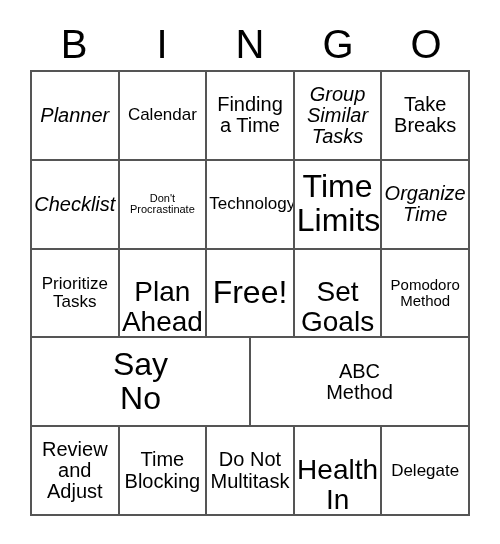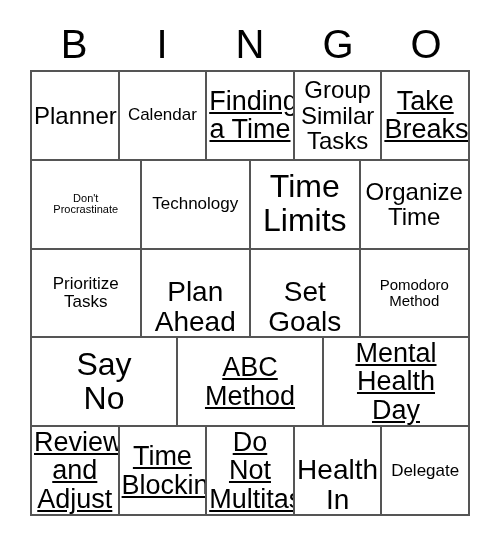"Finding" .fs-xl { font-size: 27px -> 20px; text-decoration: underline -> none }
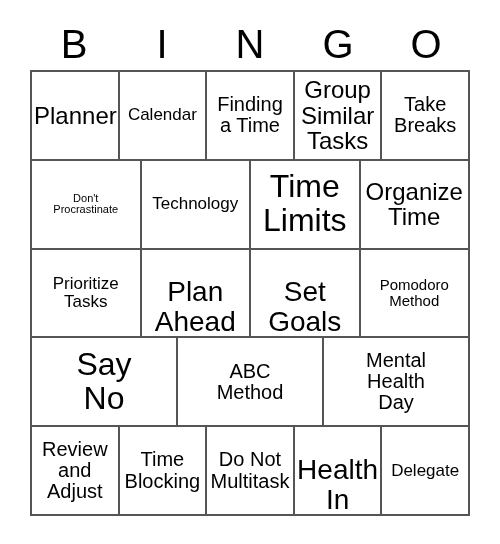"Group" .fs-lg { font-size: 24px -> 20px; font-style: none -> italic }
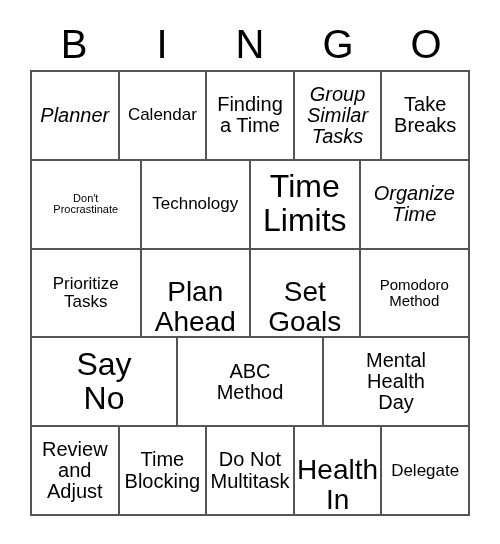"Checklist" div.cell { html: none -> <div> <span>Checklist</span> </div> }
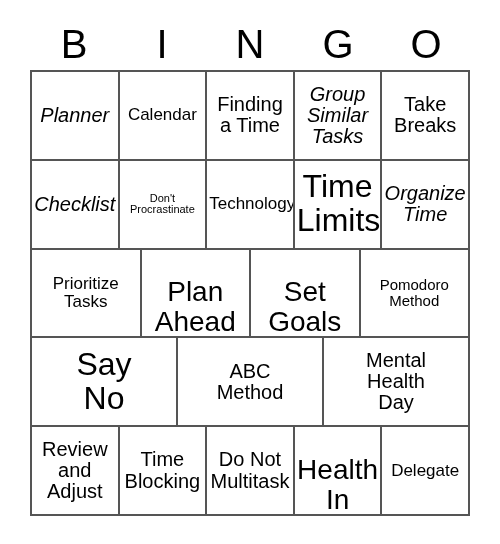"Free!" div.cell { html: none -> <div> <span>Free!</span> </div> }
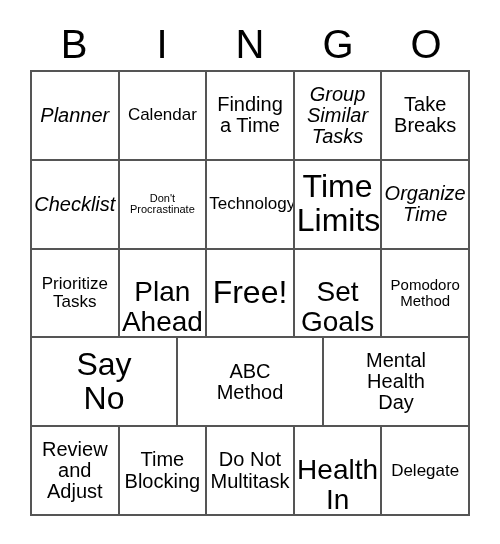"Mental" div.cell { html: <div> <span>Mental Health Day</span> </div> -> none }
